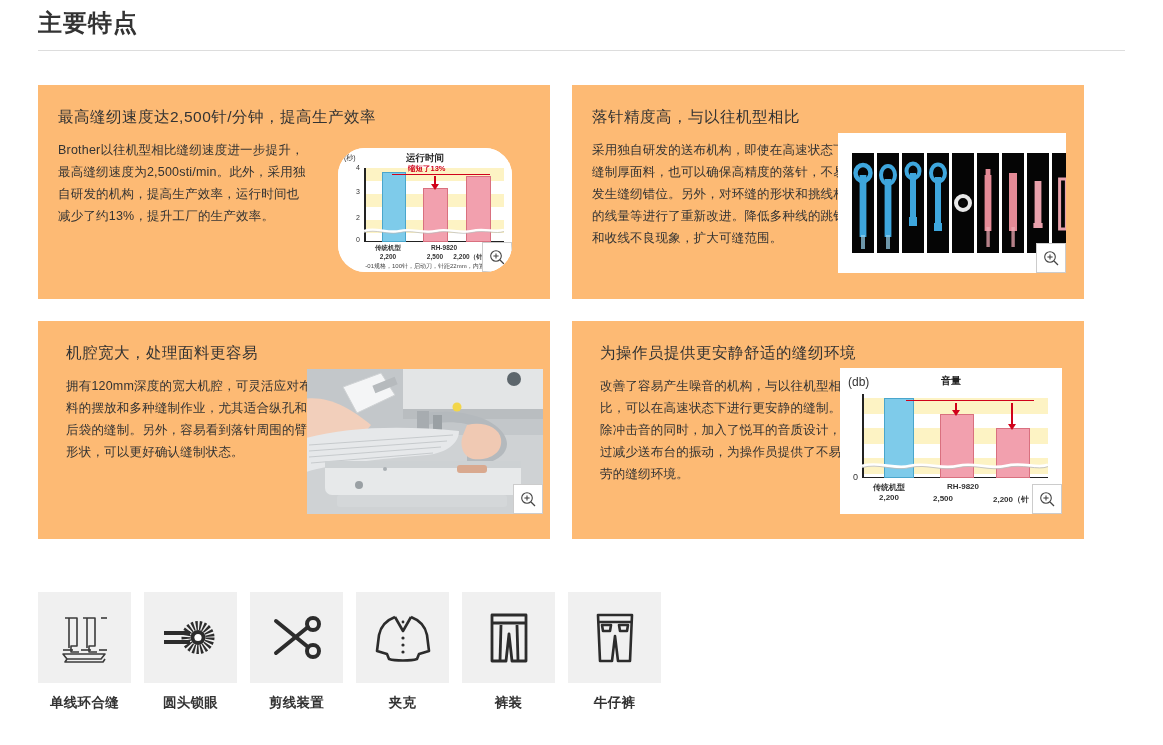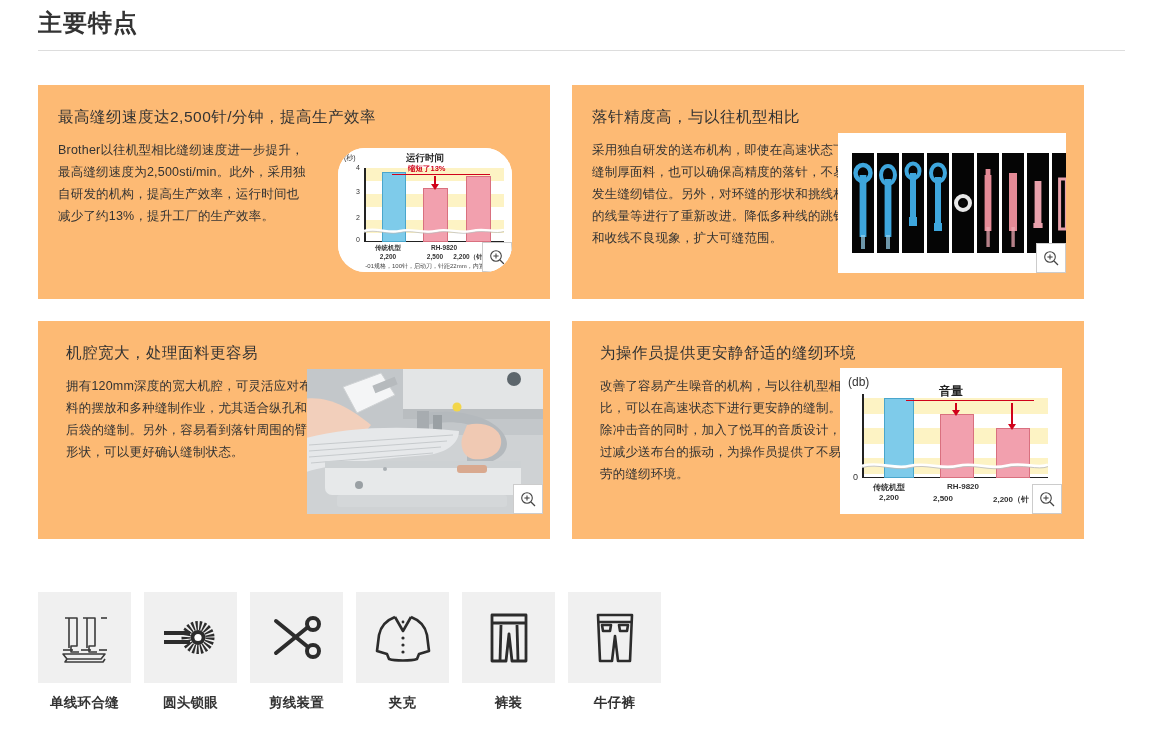"音量" div.mc-title { font-size: 12px -> 10px; top: 15px -> 6px }
